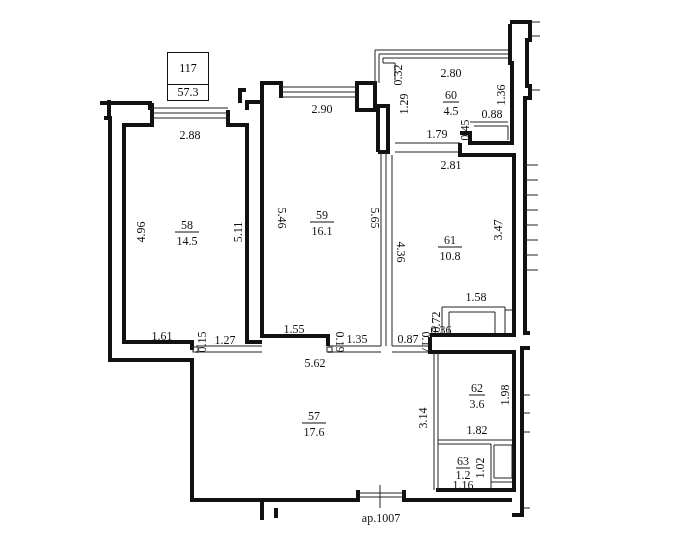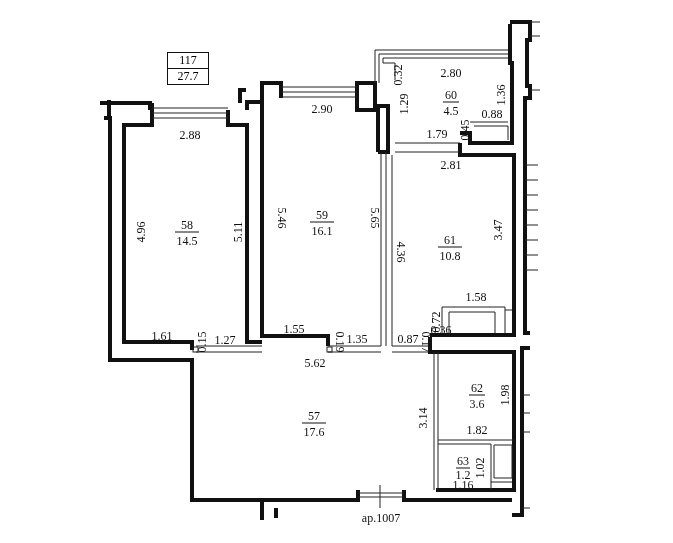"117" .infobox div { margin-top: none -> 8px }
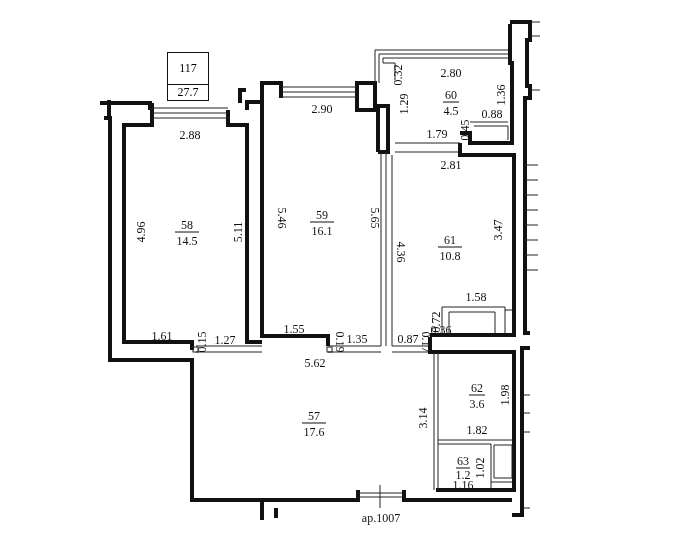"27.7" div { text: 27.7 -> 57.3 }
